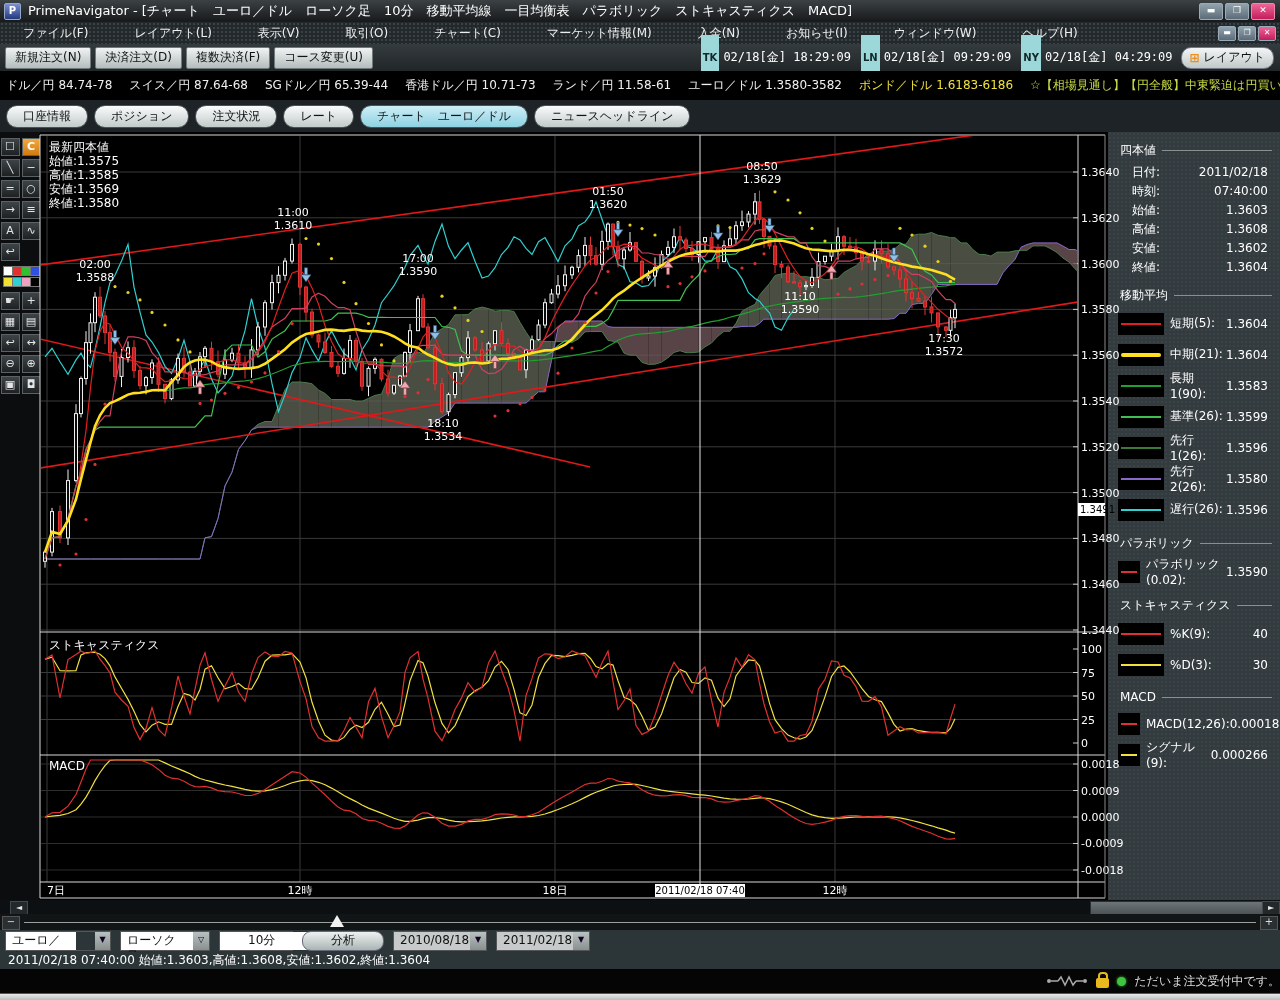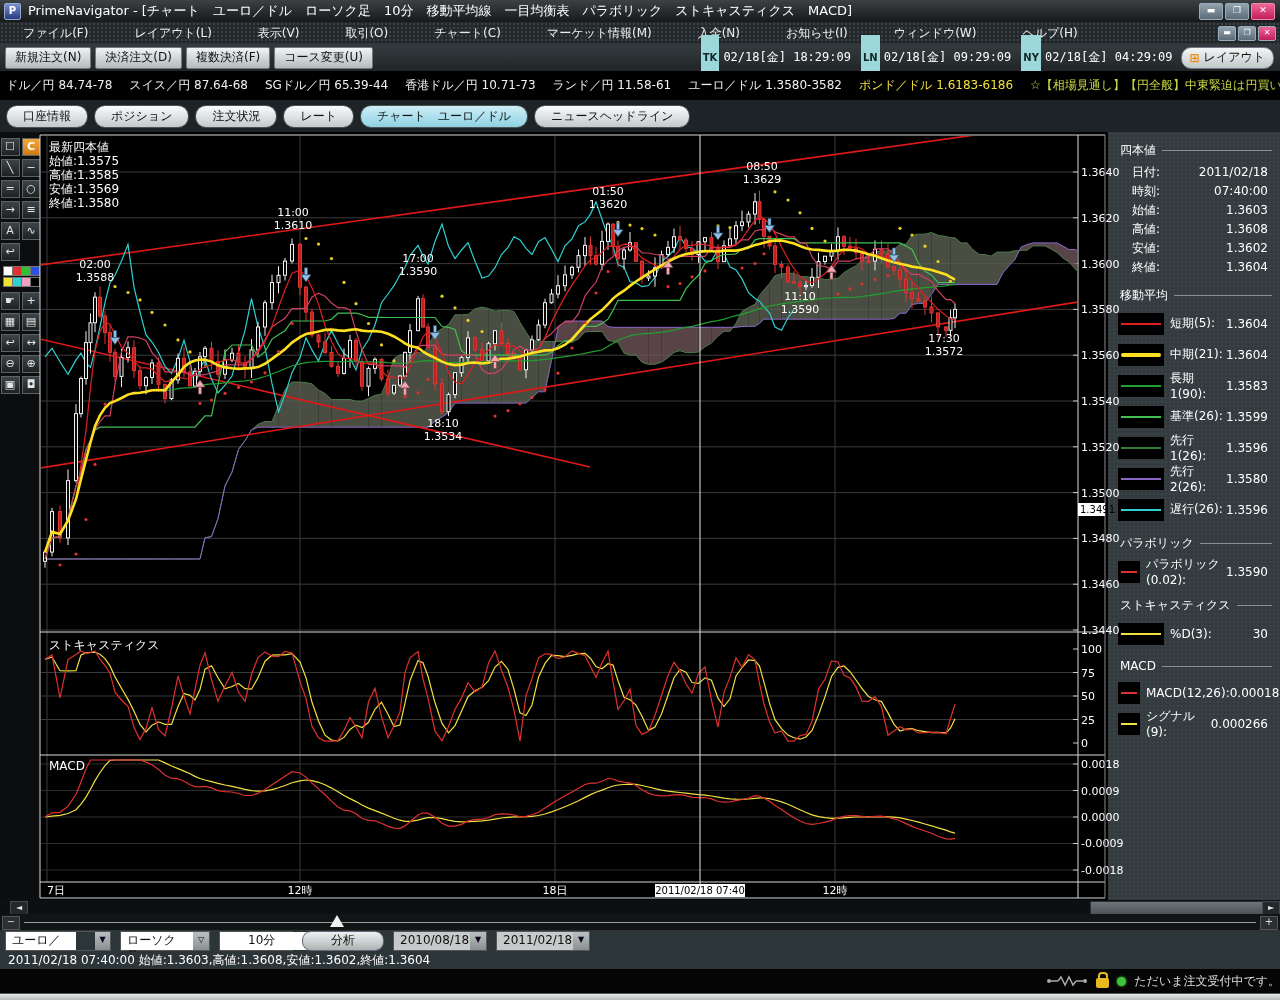"%K(9):" div.srow { html: none -> <div> <span> <i></i> </span> <span>%K(9):</span> <span>40</span> </div> }
